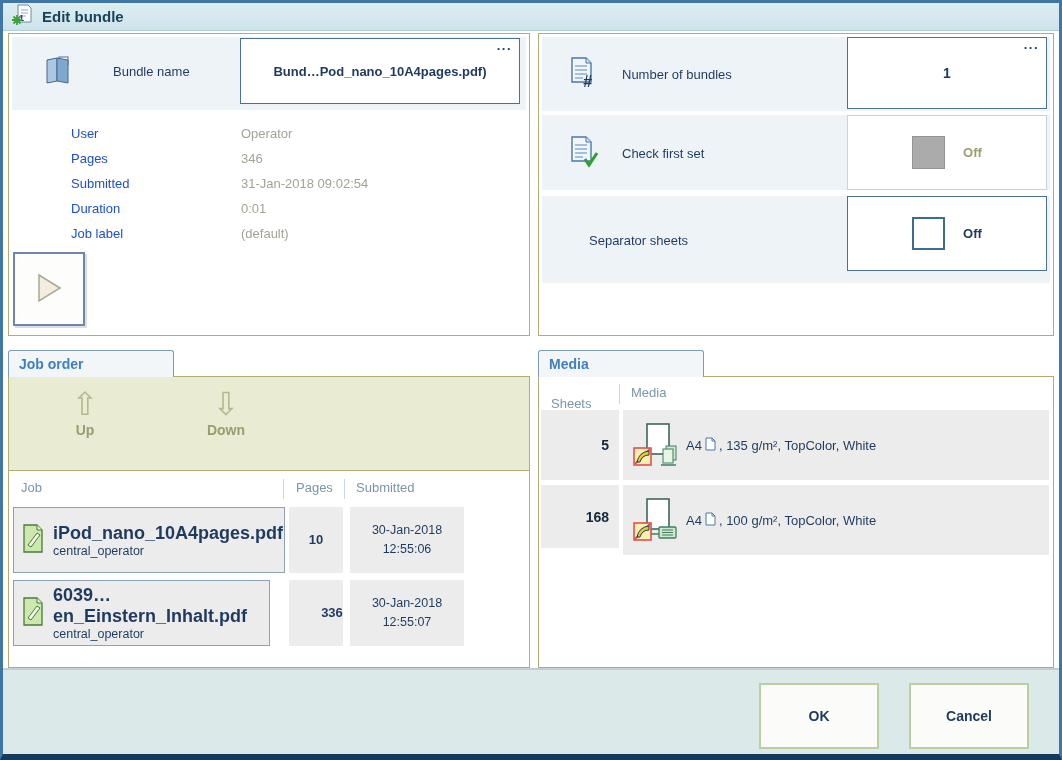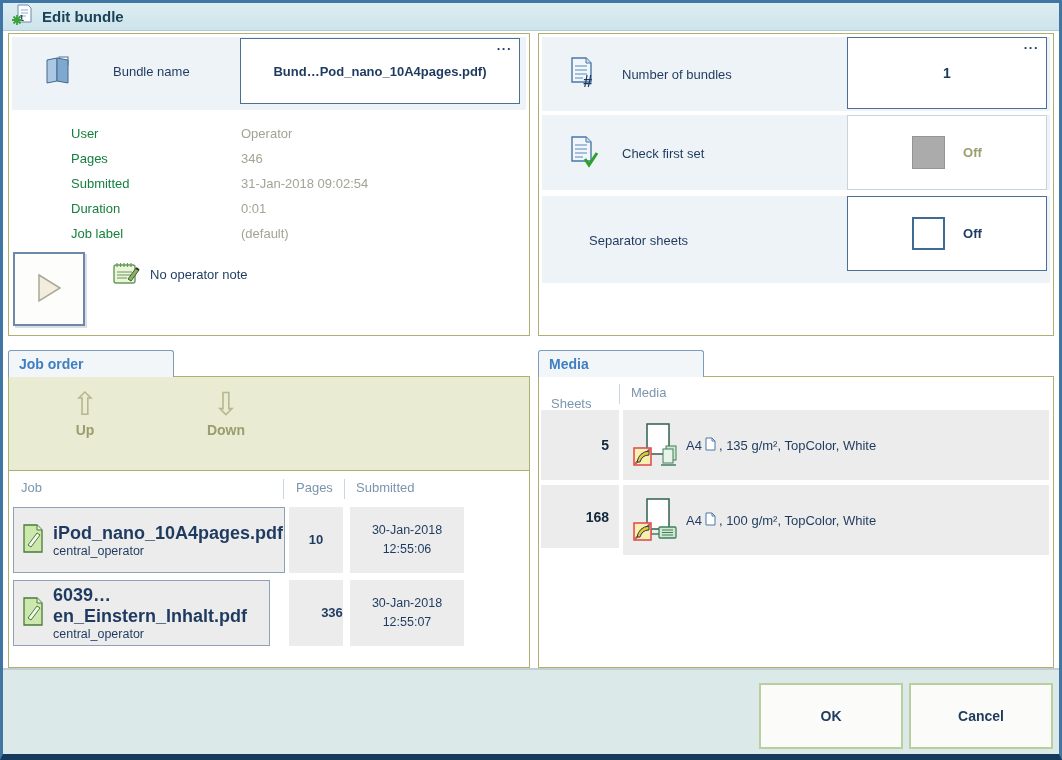"User" .meta-label { color: #15803d -> #1d4ed8 }
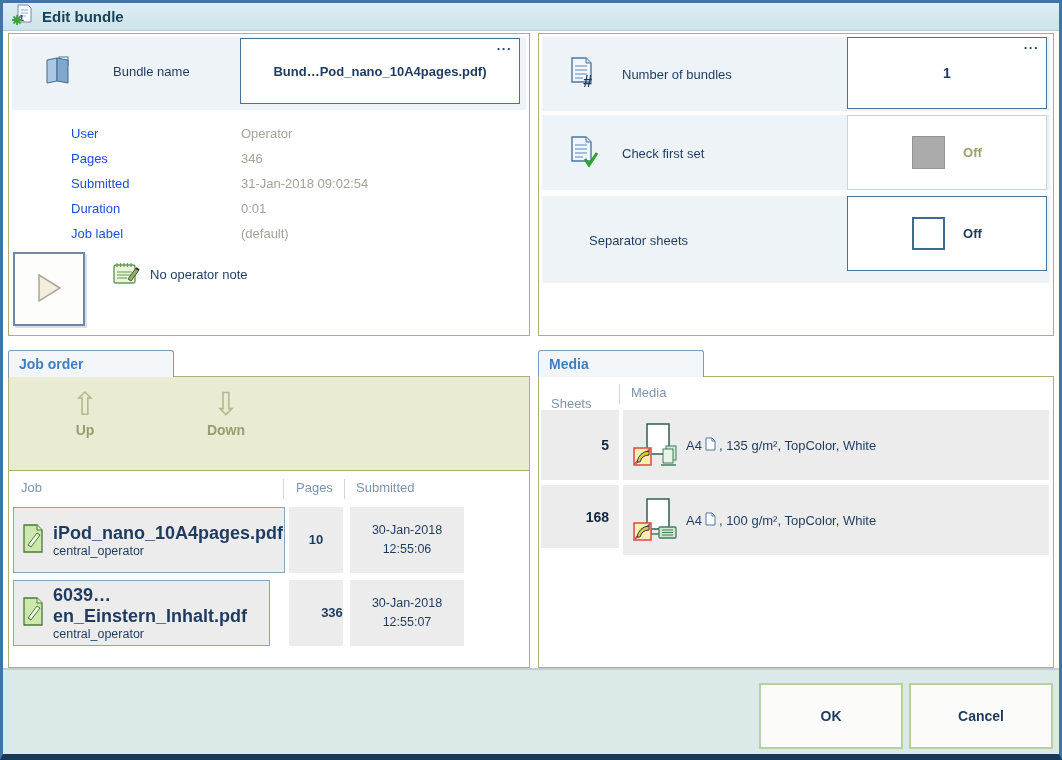"No operator note" div { html: <div> <span> <svg> <rect></rect> <path></path> <path></path> <path></path> <path></path> </svg> </span> <span>No operator note</span> </div> -> none }
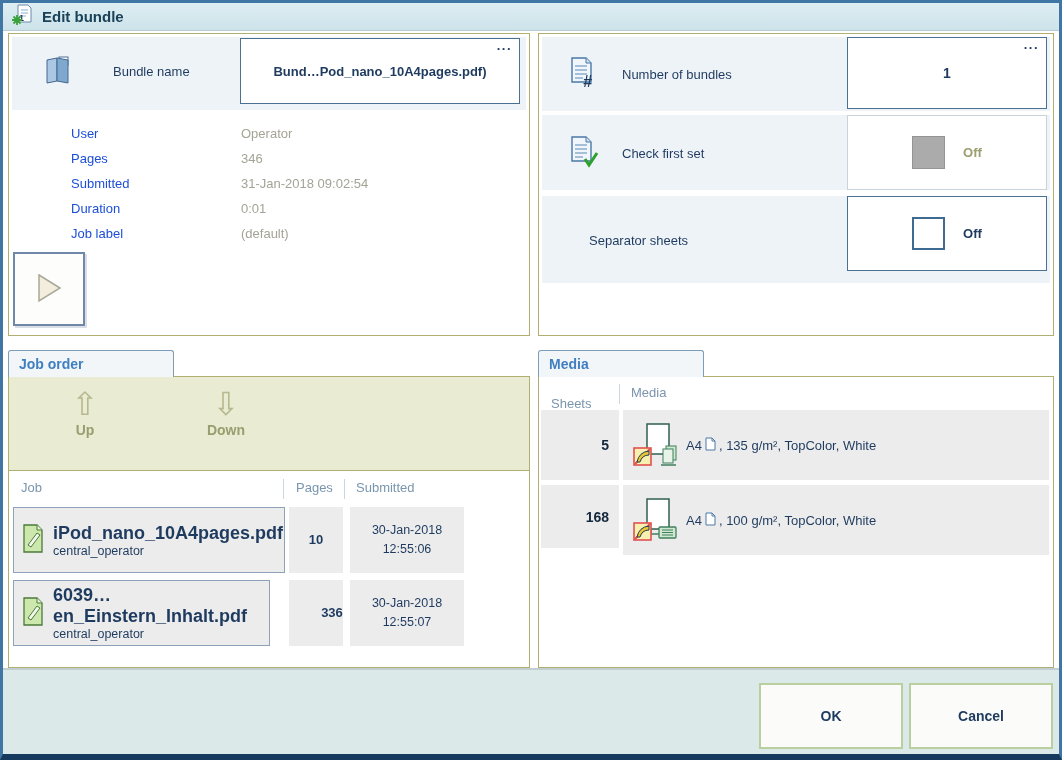"OK" .dlg-btn { width: 144px -> 120px }
